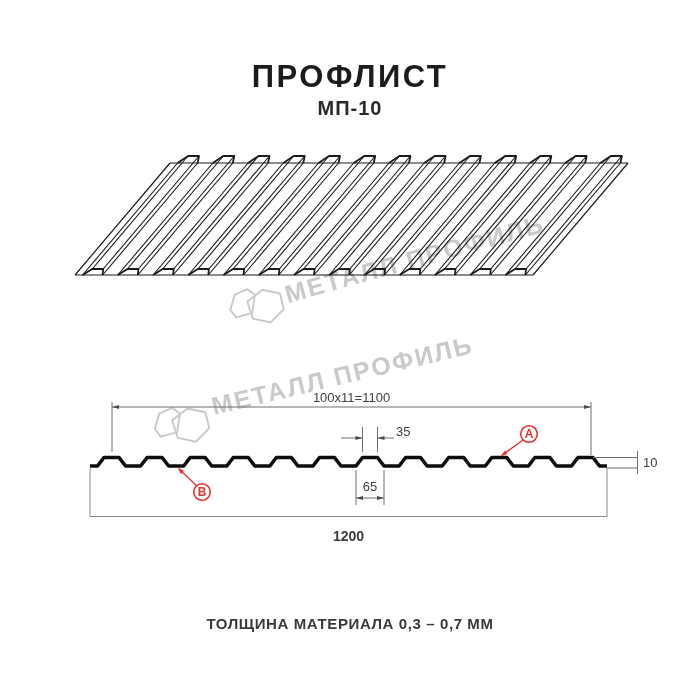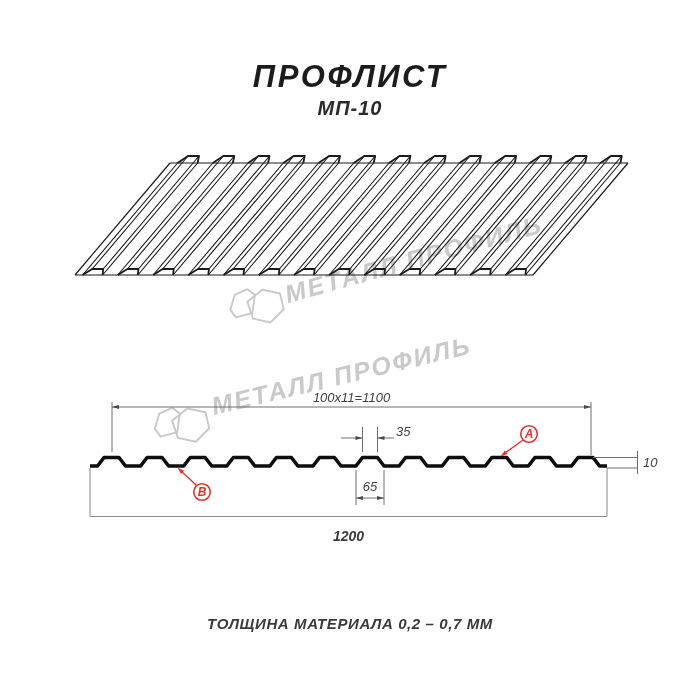"ПРОФЛИСТ" .page { font-style: italic -> none }
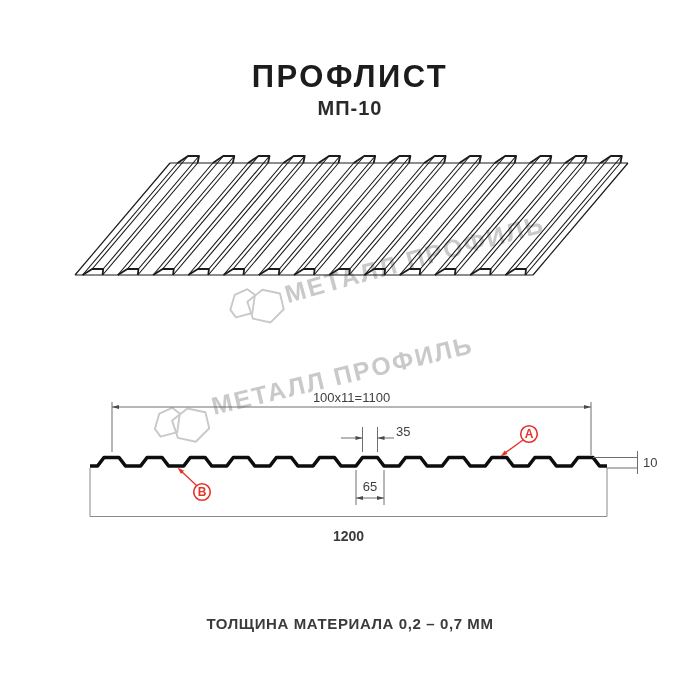"ТОЛЩИНА МАТЕРИАЛА 0,2 – 0,7" div.footer-note { text: 0,2 -> 0,3 }
